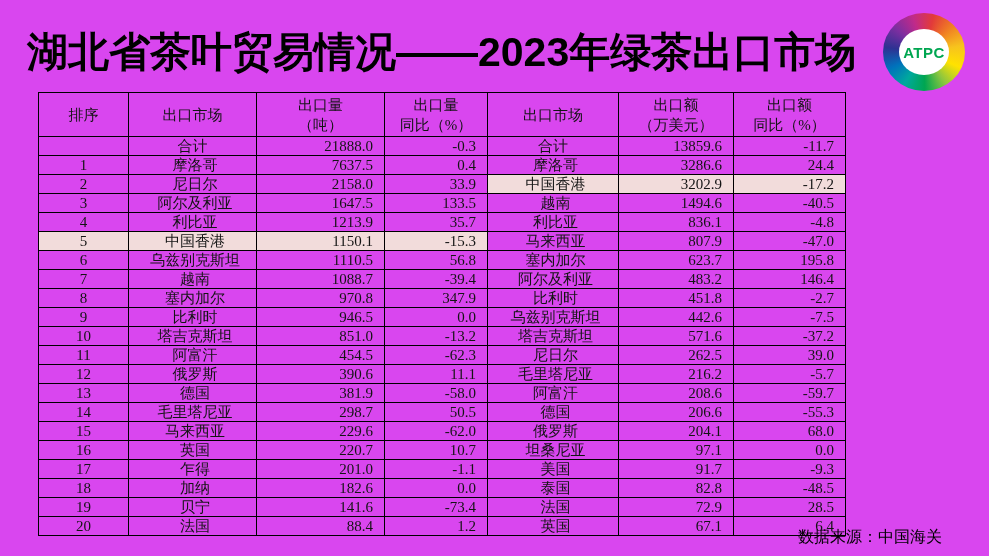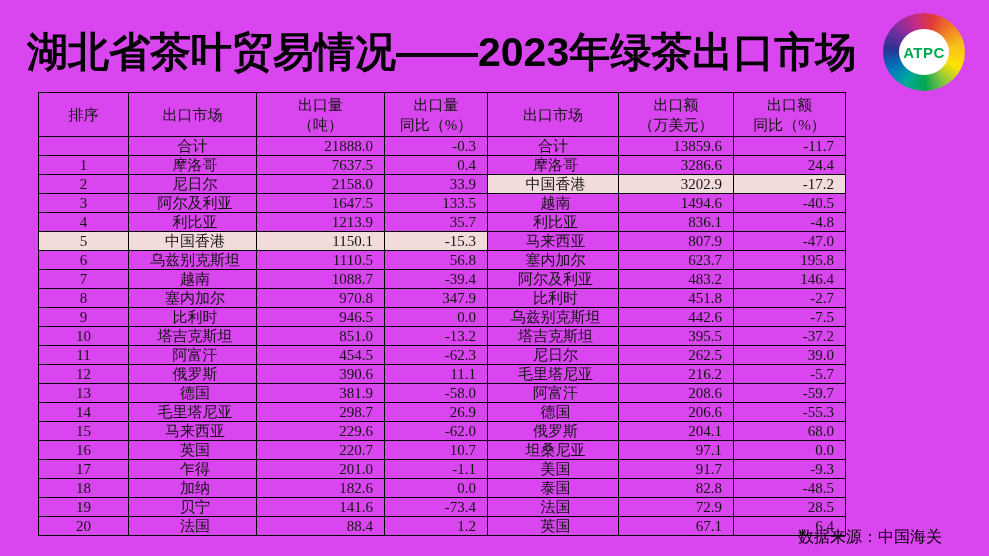"395.5" td.c-num { text: 395.5 -> 571.6 }
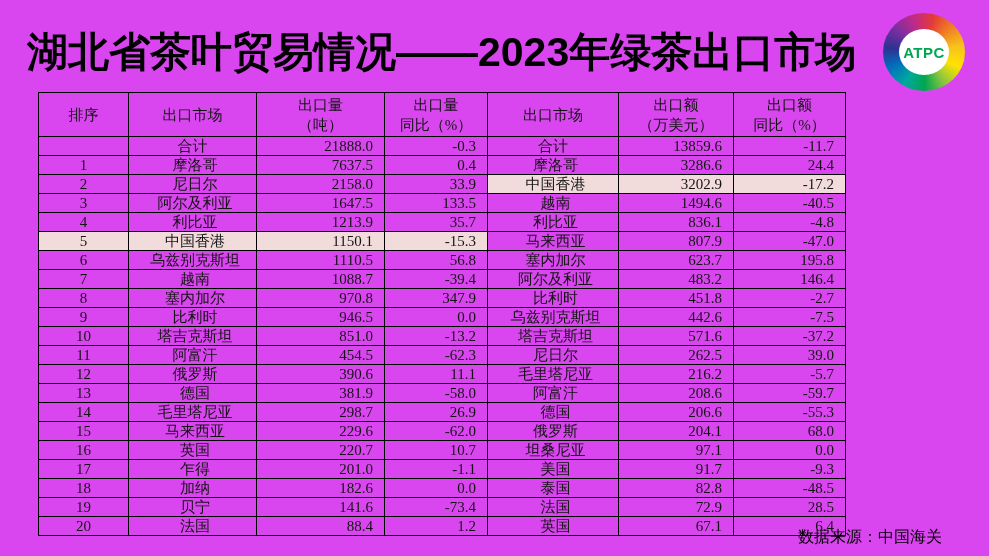"26.9" td.c-num { text: 26.9 -> 50.5 }
